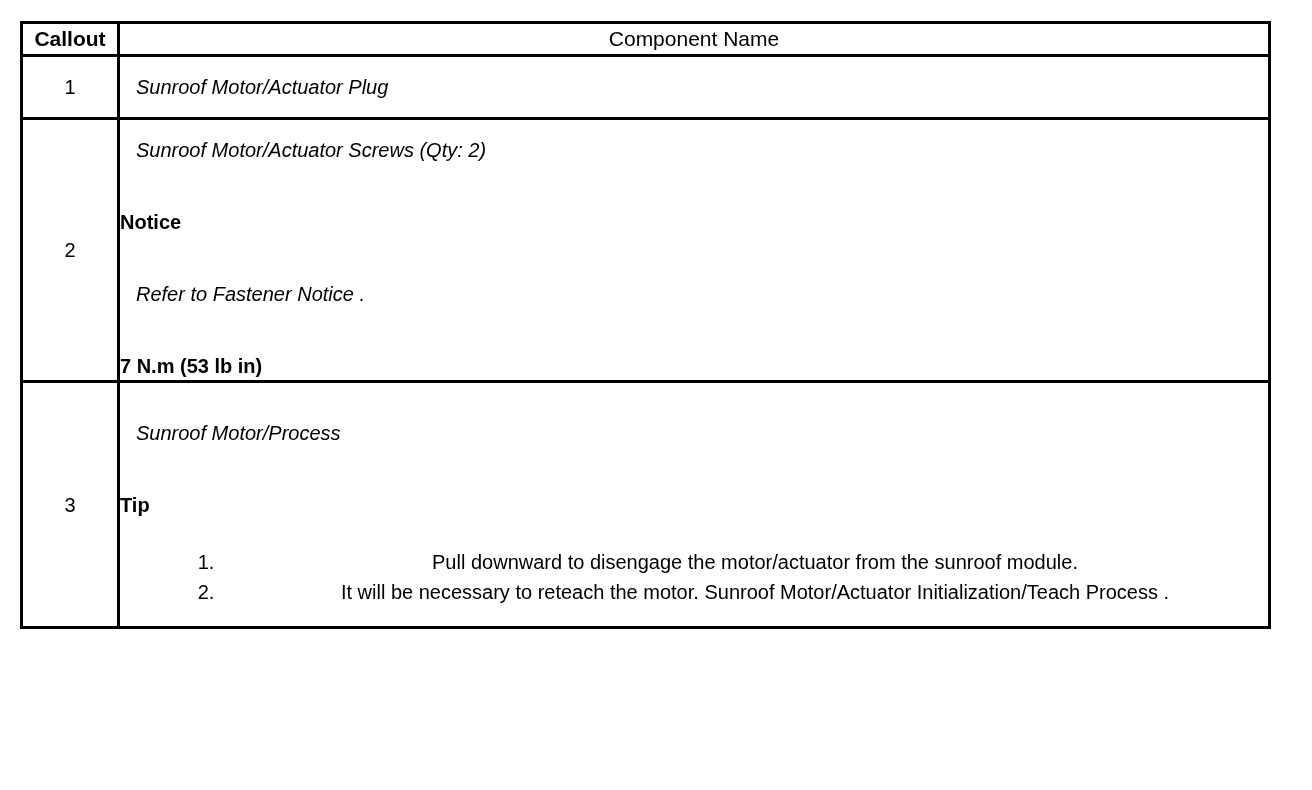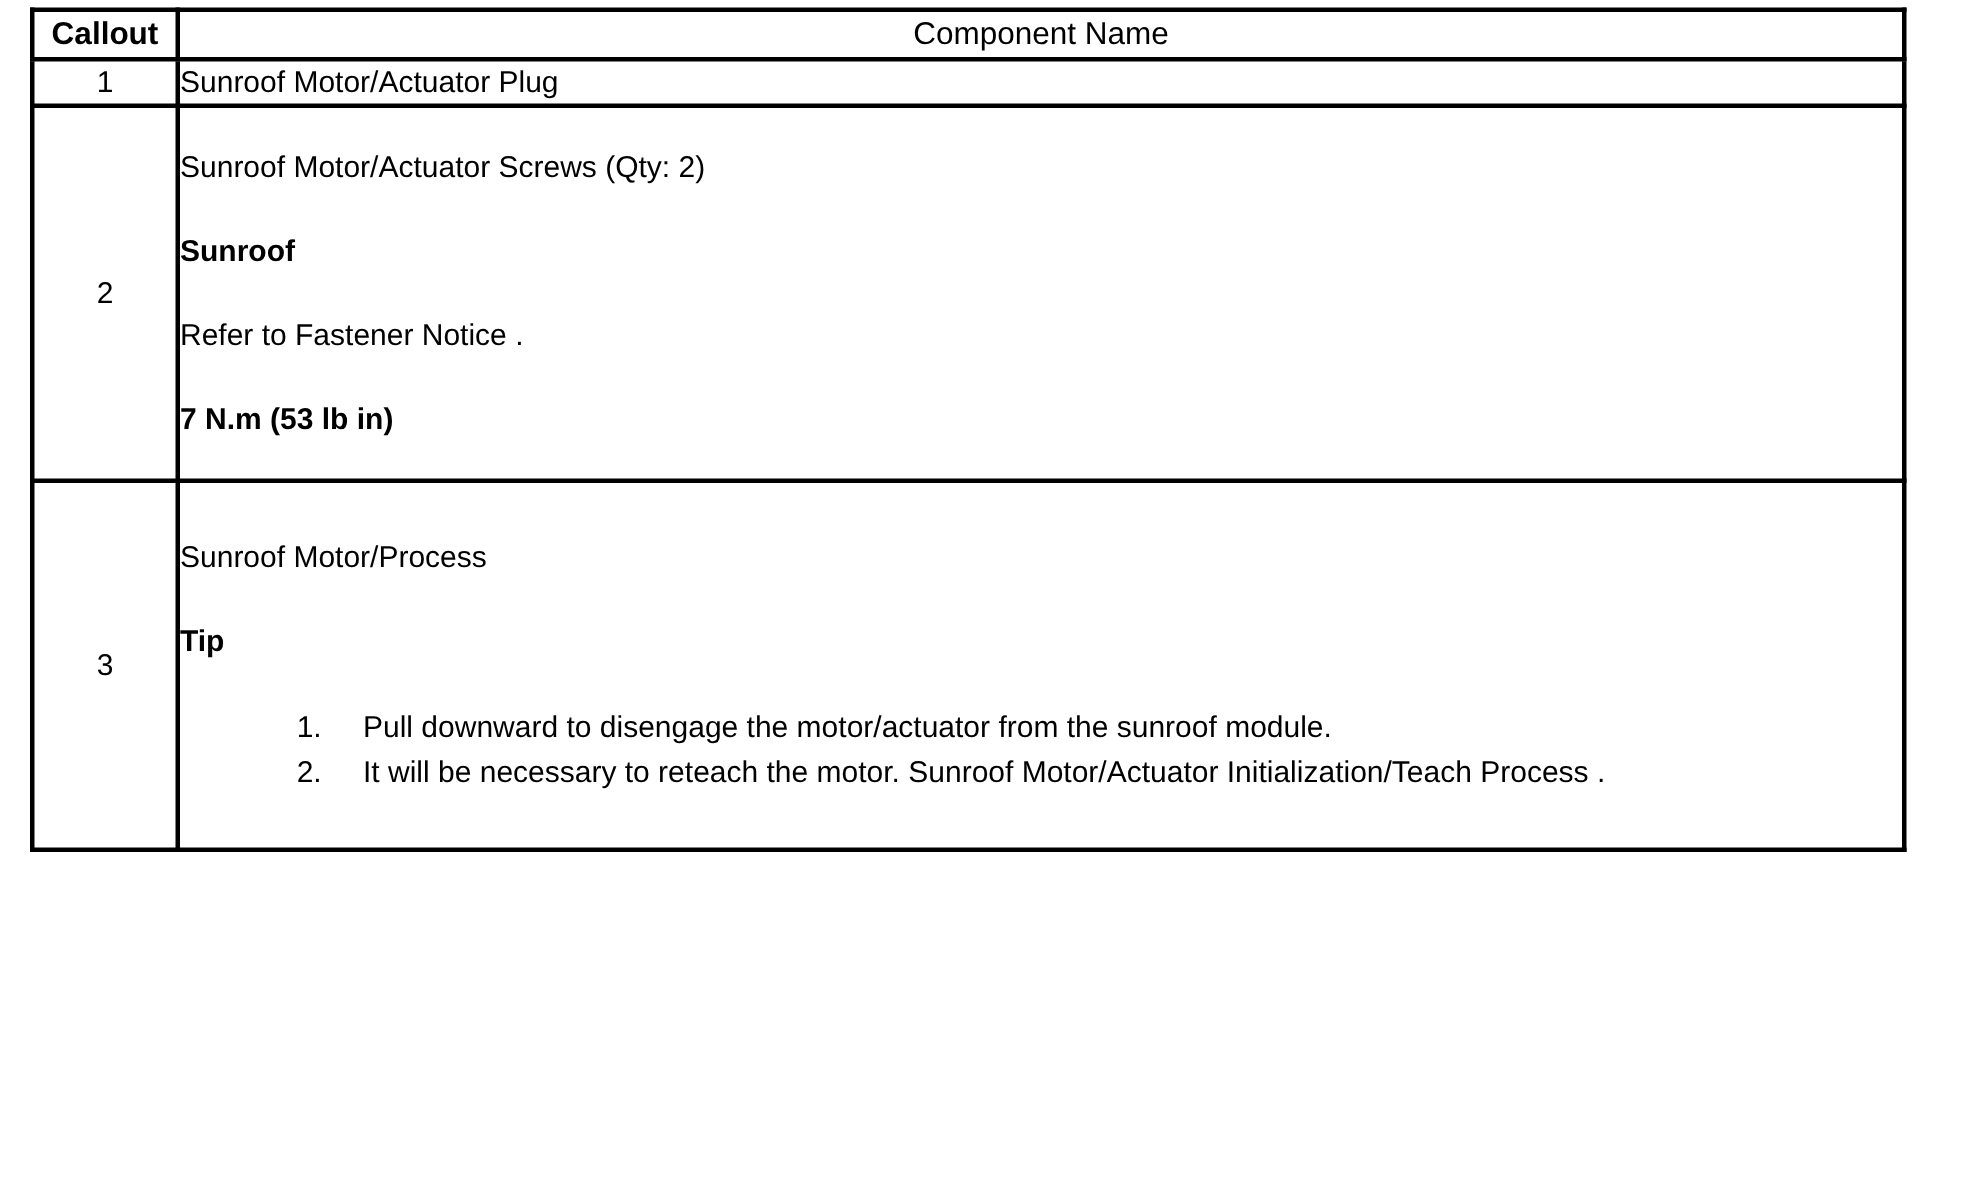"Callout" table.callout-table { top: 5px -> 21px }
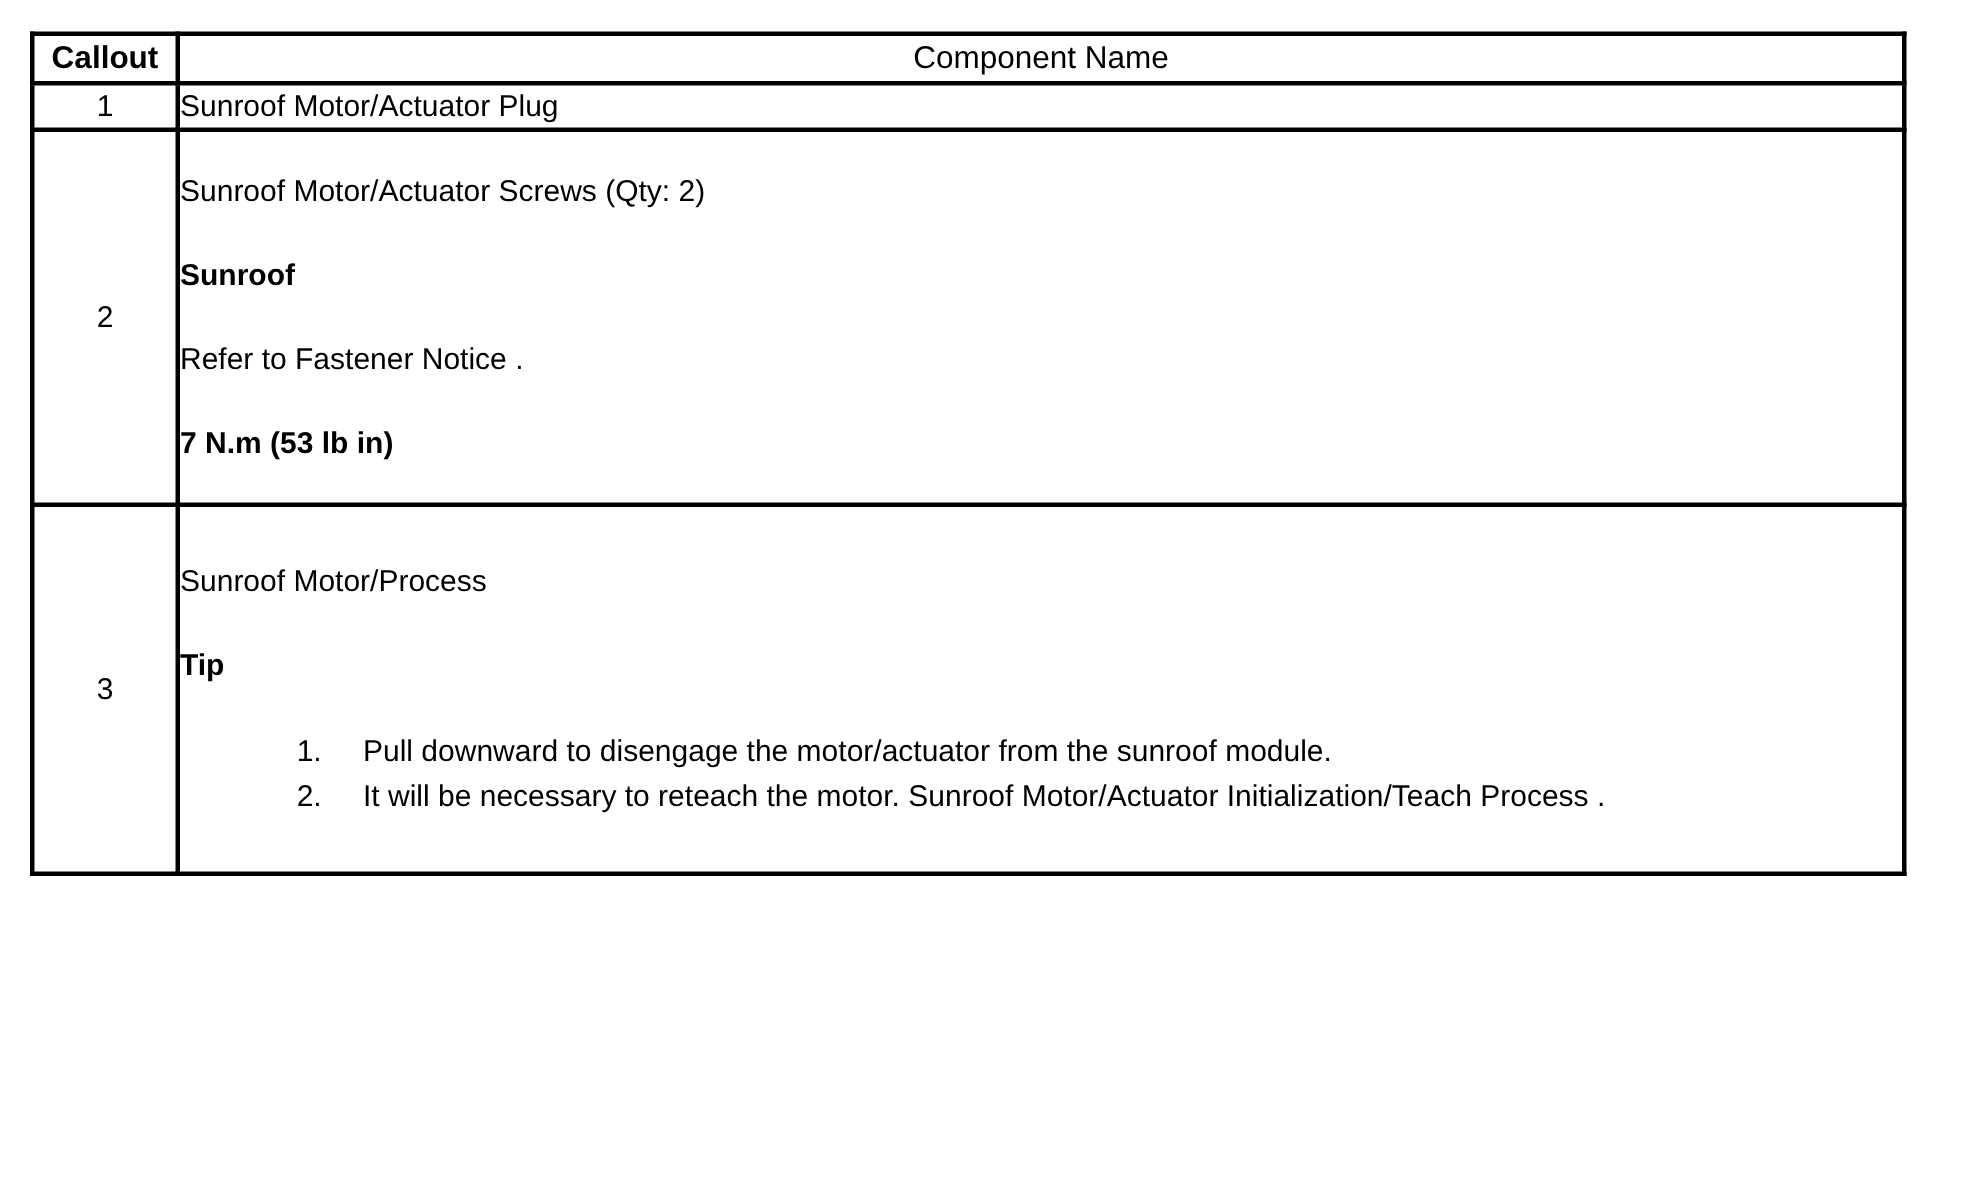"Sunroof Motor/Actuator Plug" .blk-text { font-style: none -> italic; margin: 0 -> 16px }
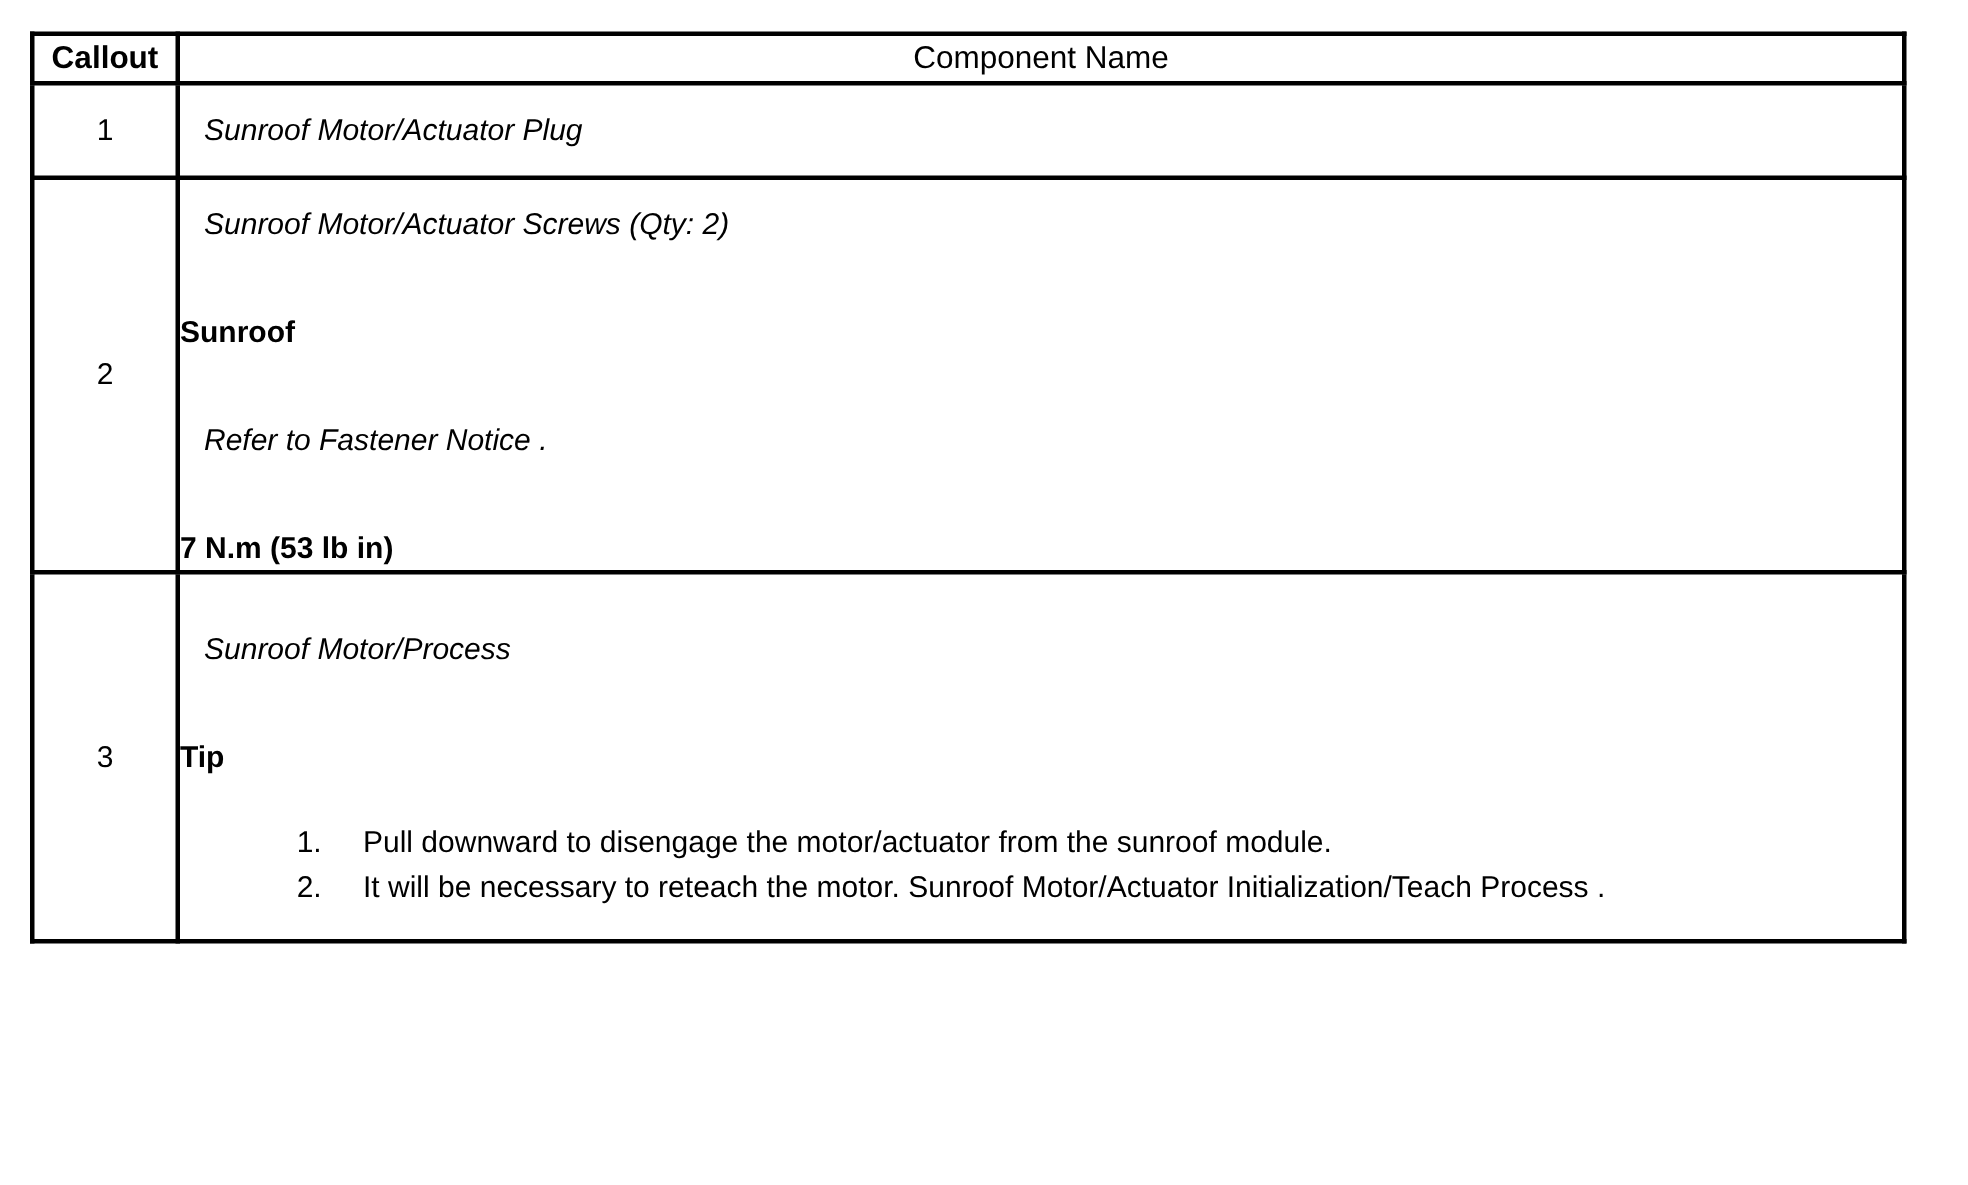"Sunroof" p.blk-bold { text: Sunroof -> Notice }
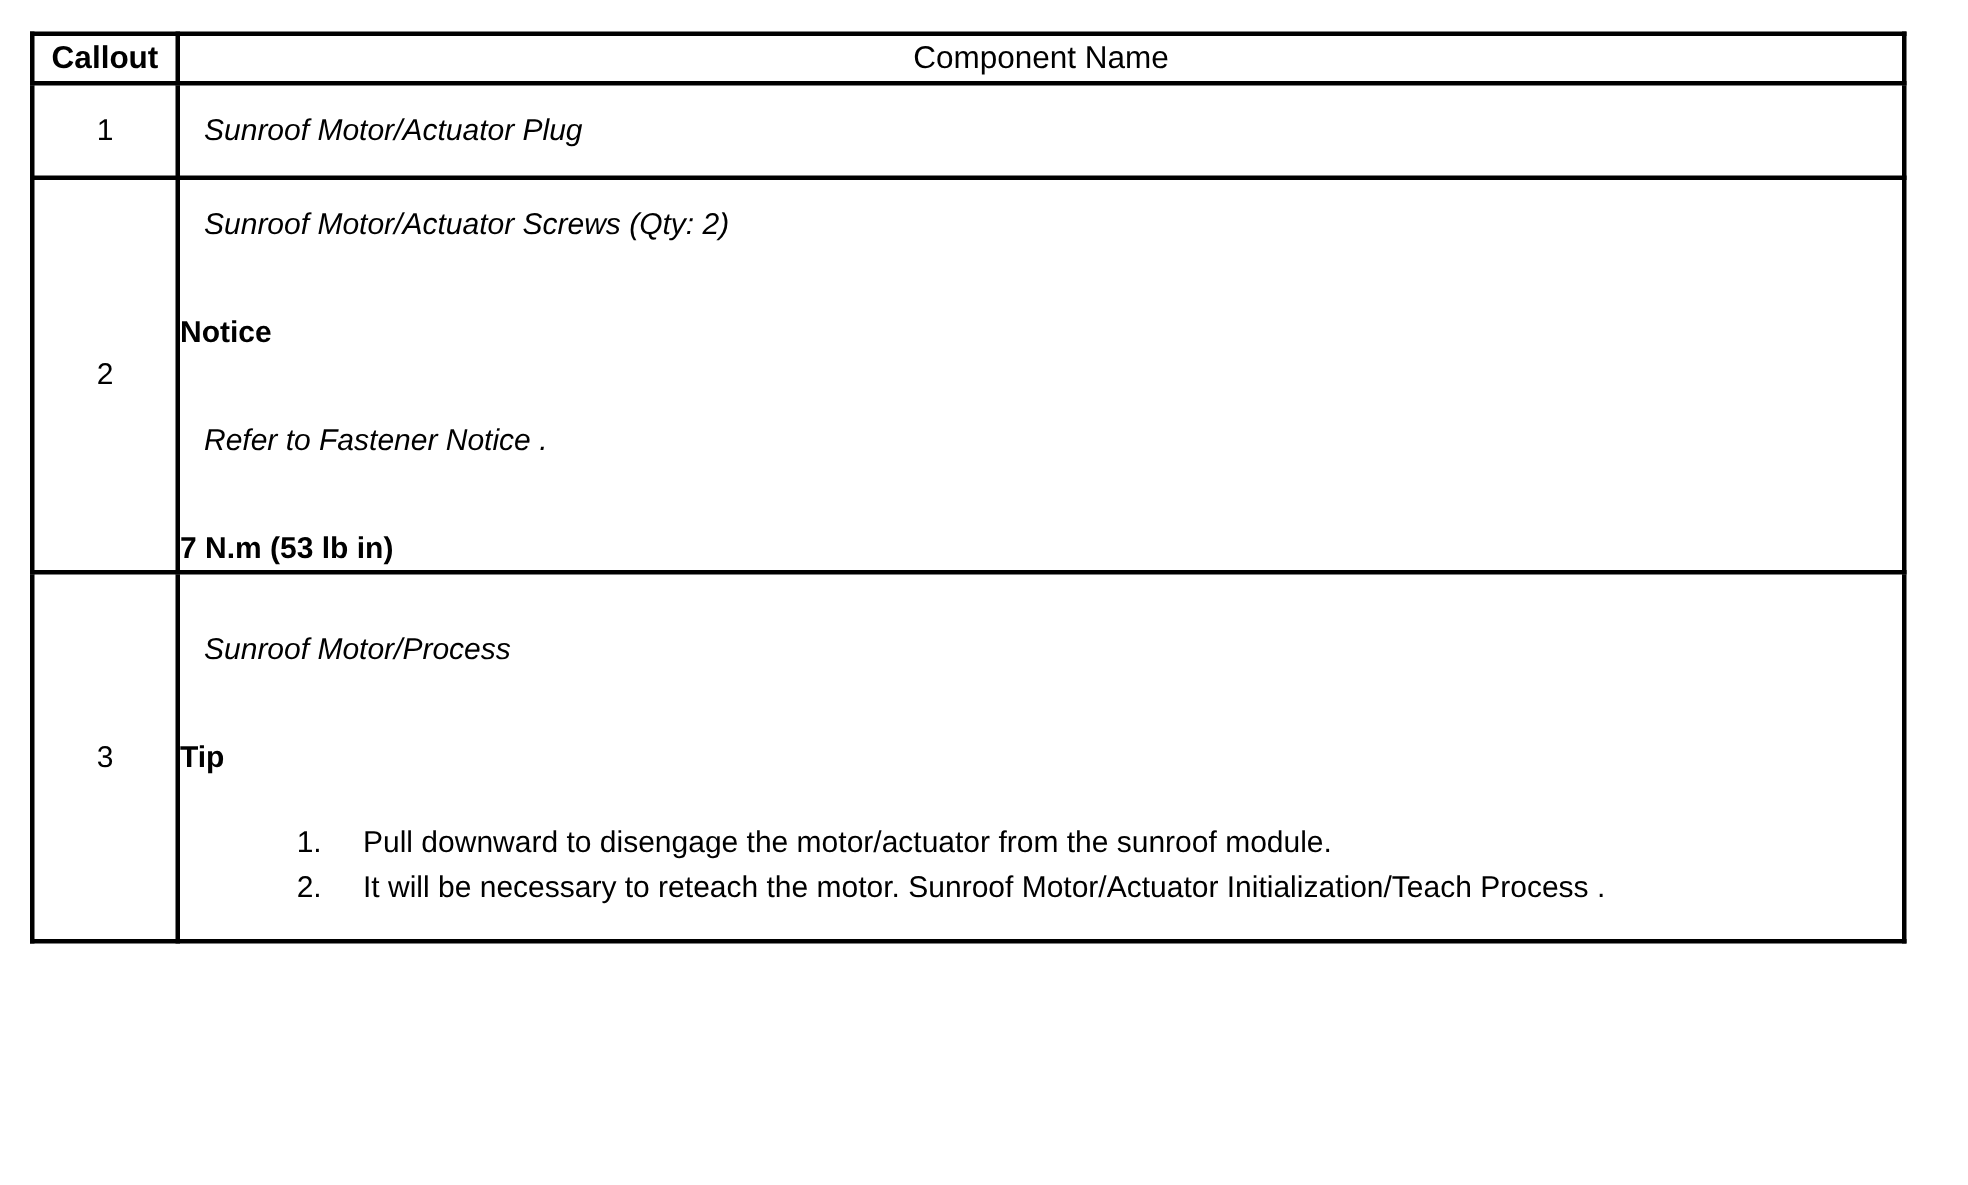"Pull downward to disengage the" ol.proc-list.indented { text-align: none -> center }
